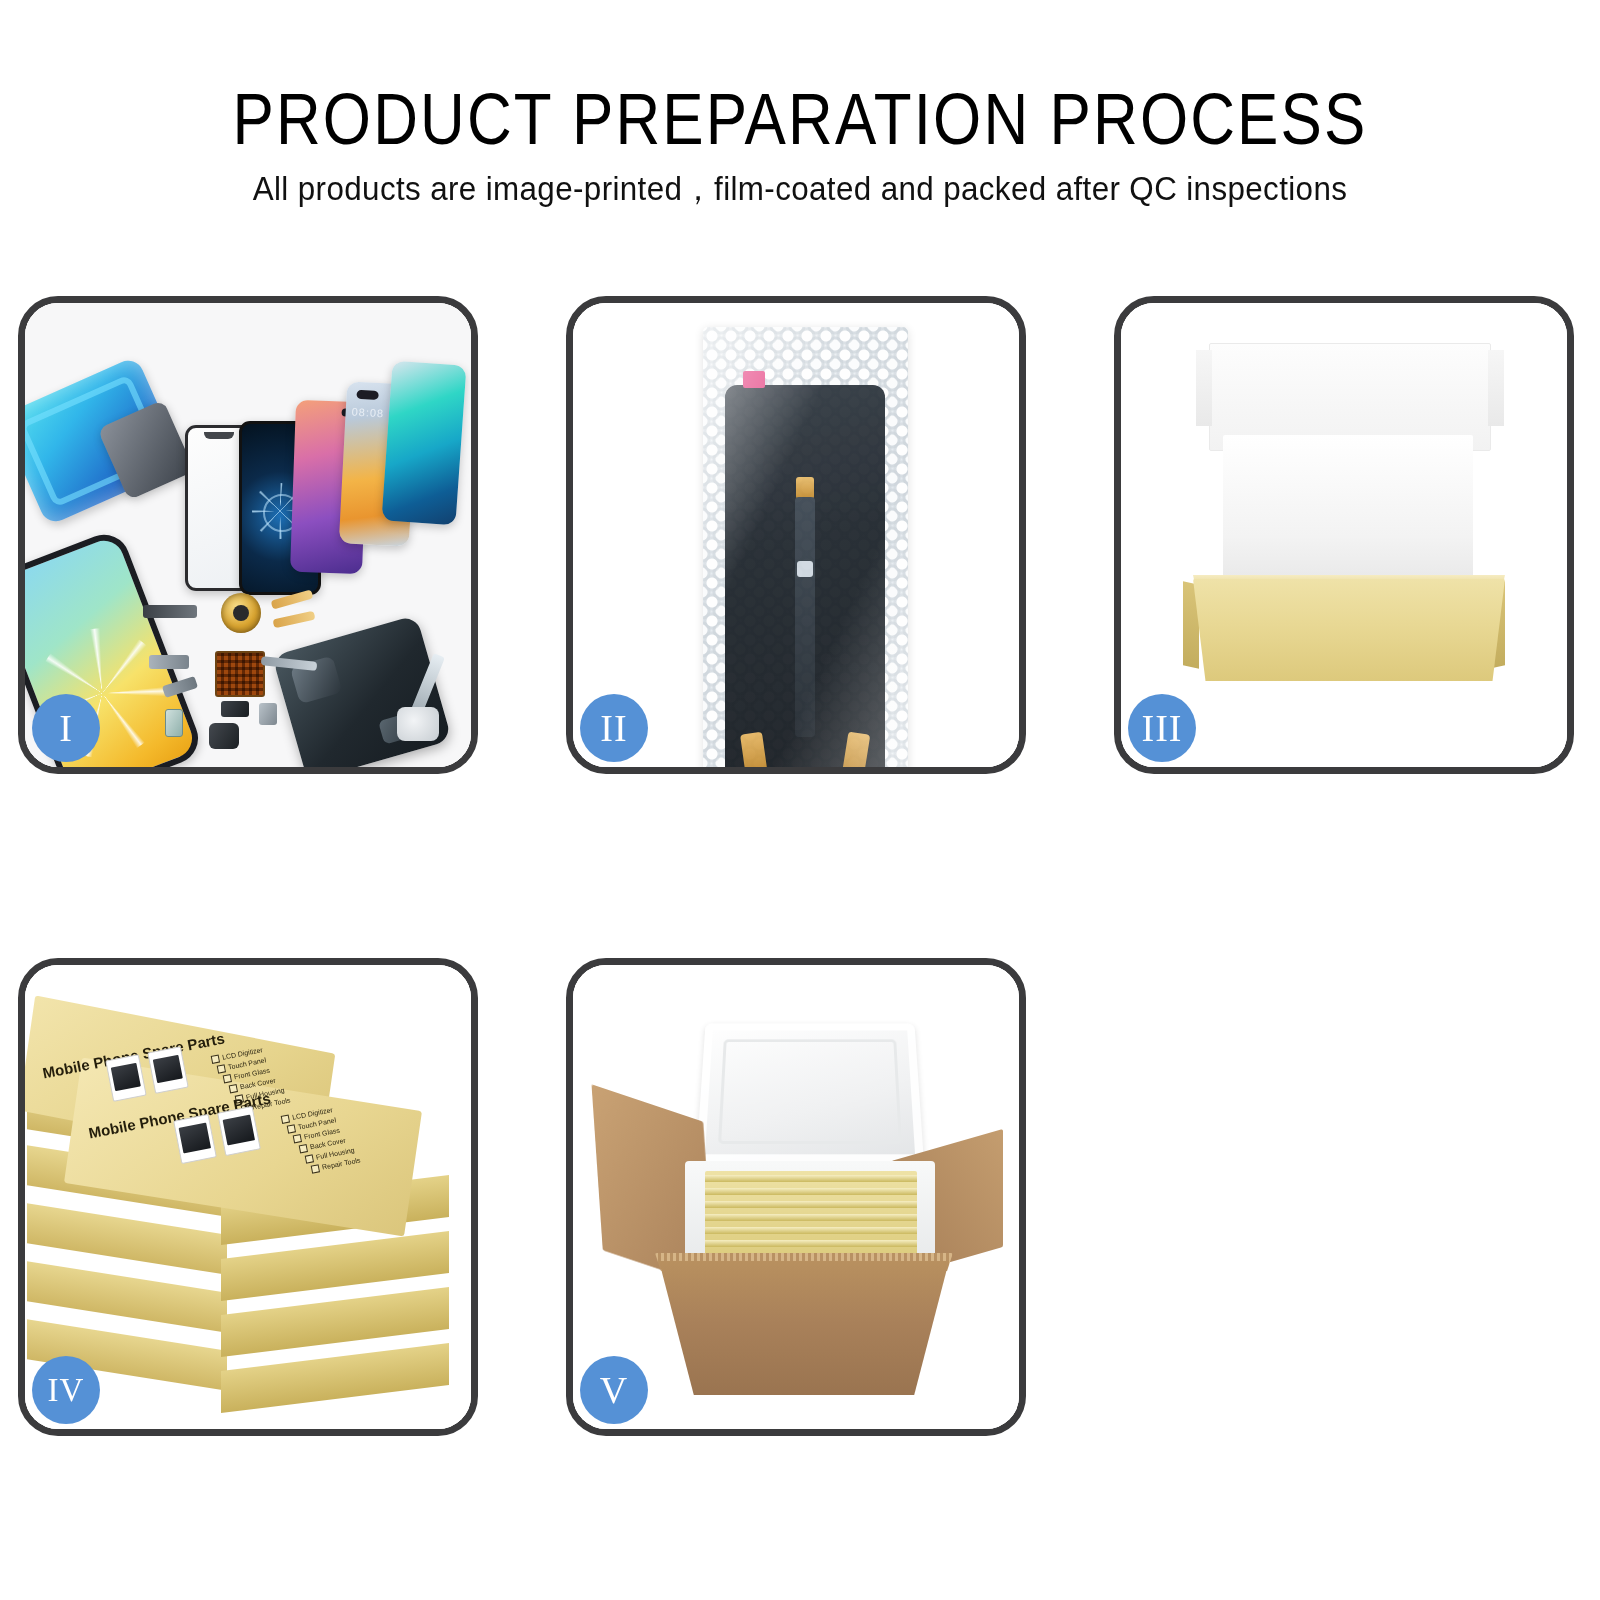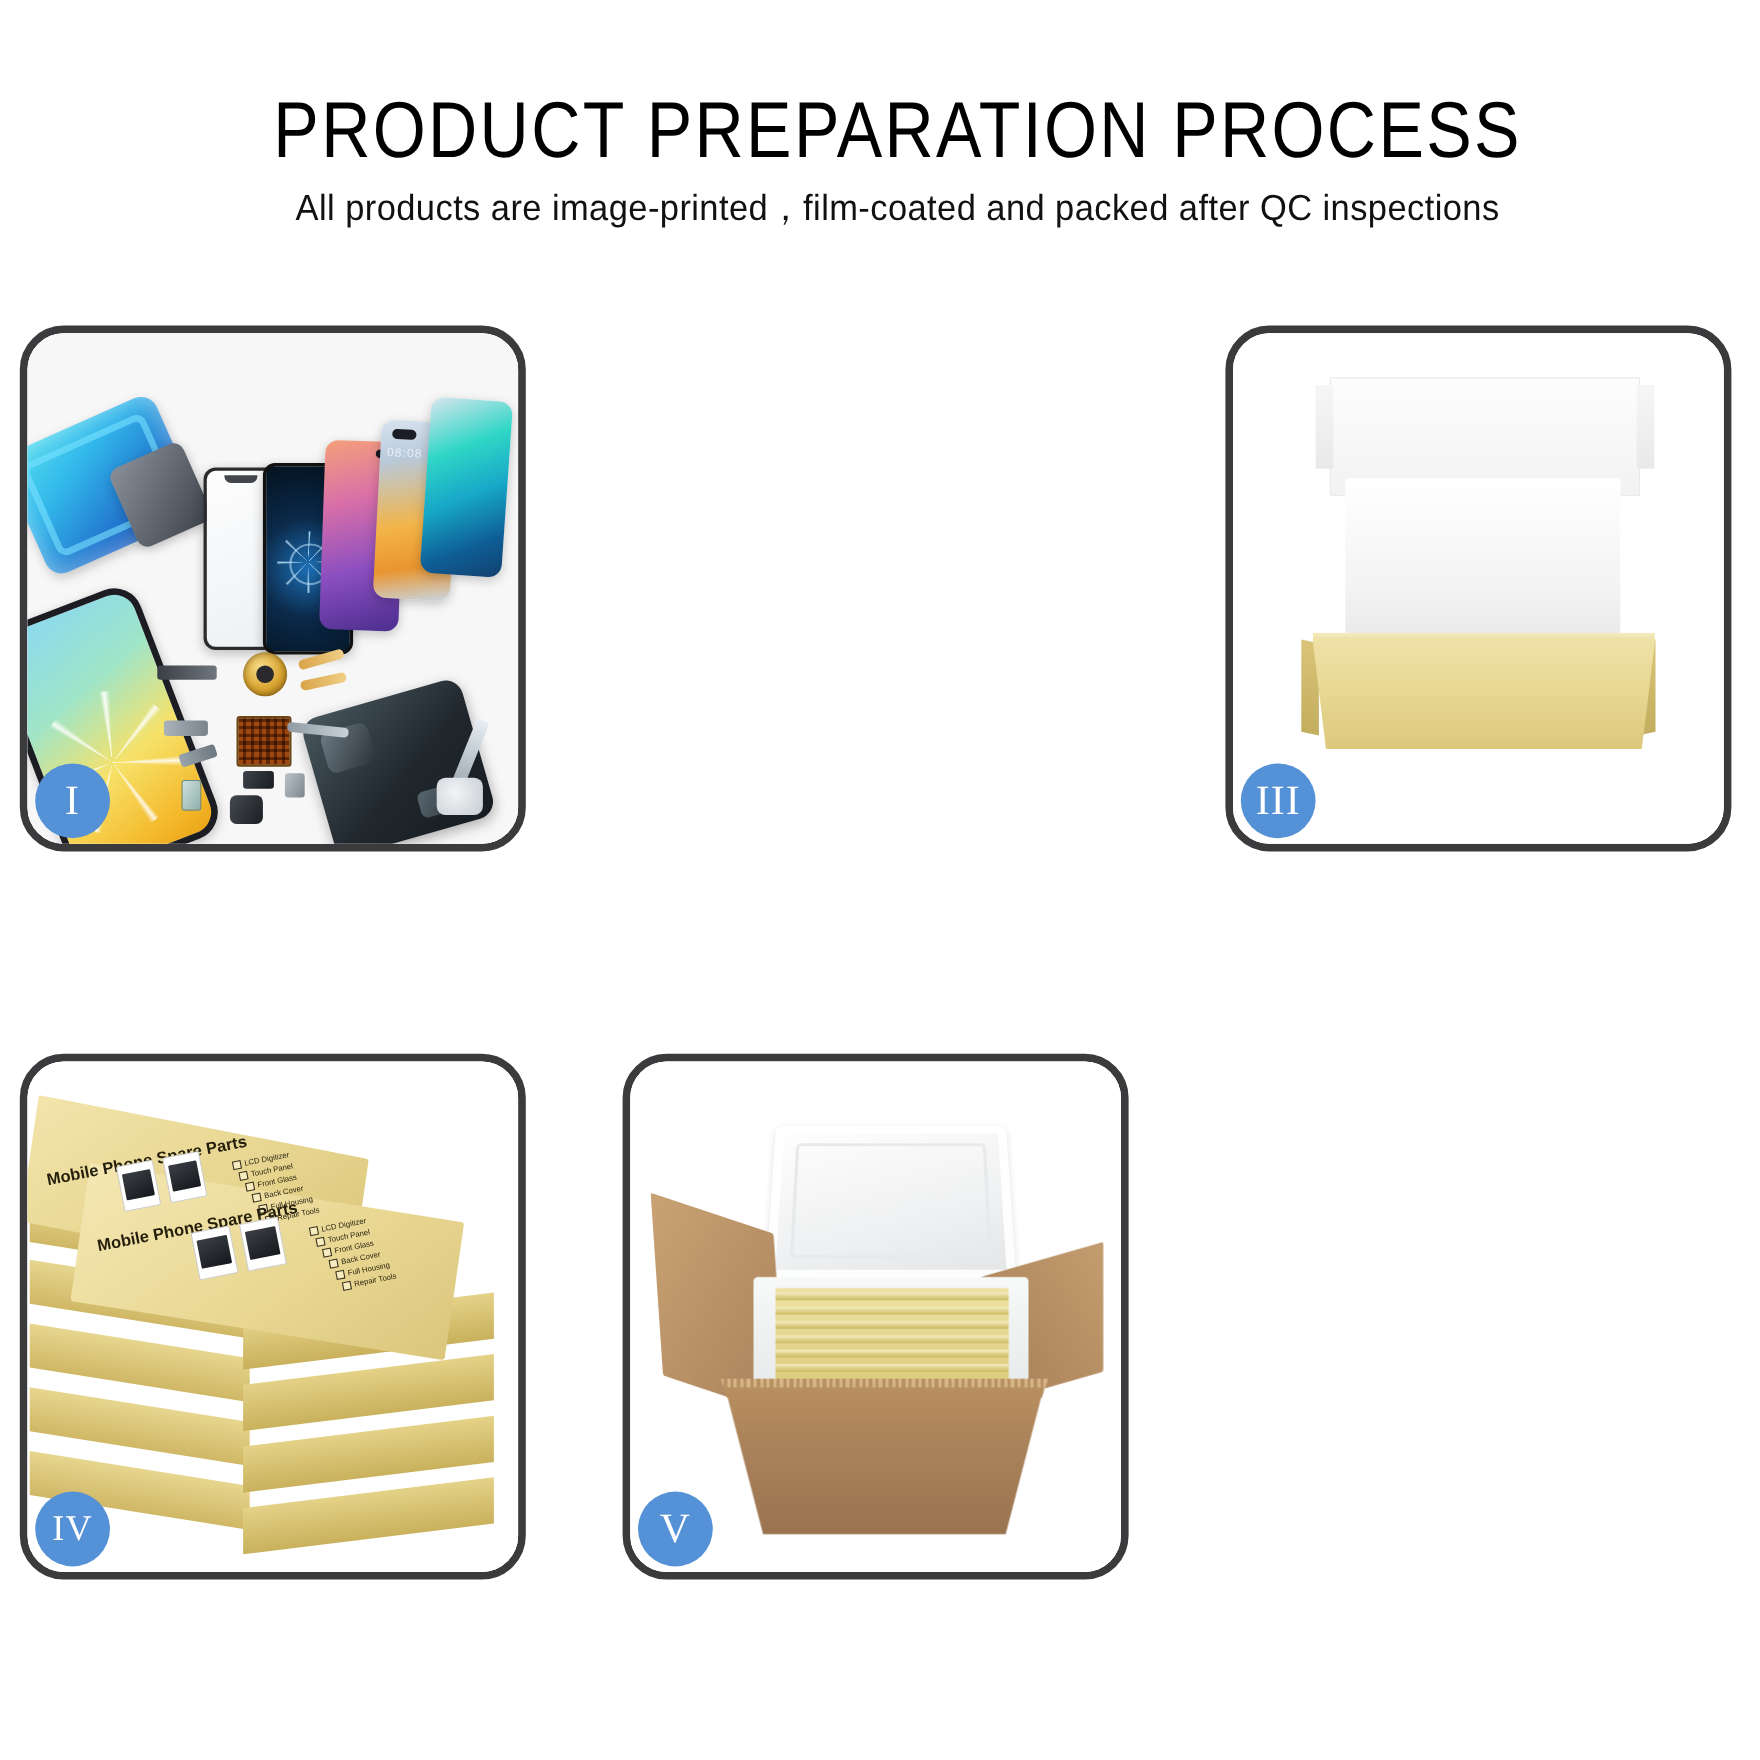"PRODUCT PREPARATION PROCESS" .header { left: 16px -> 0 }
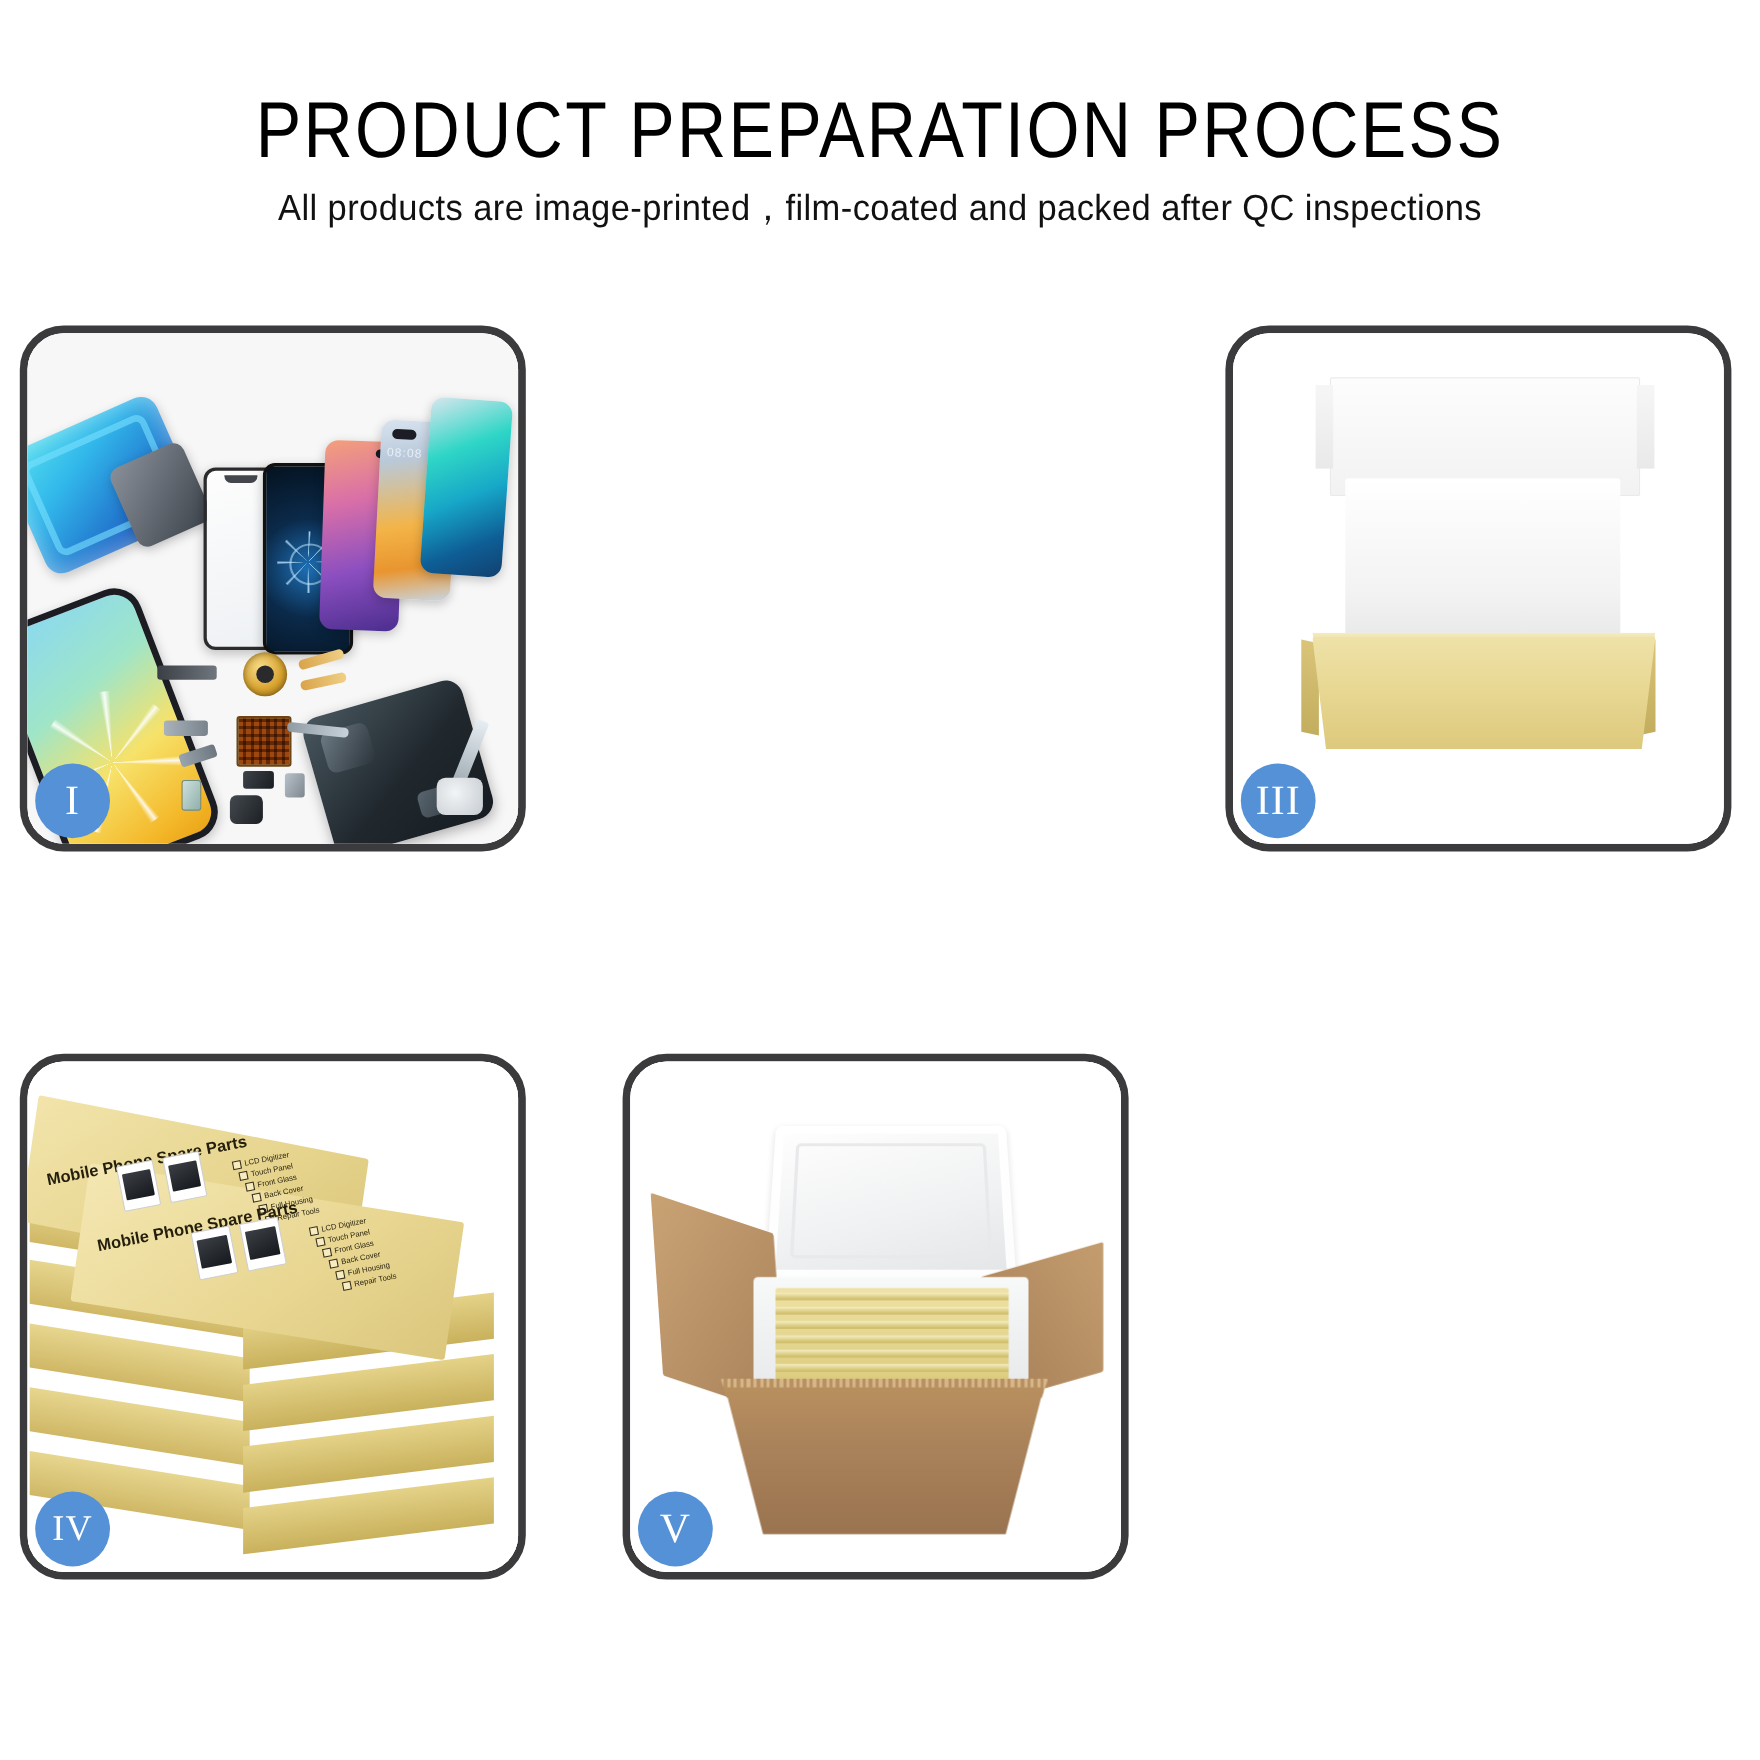"II" div.panel { html: none -> <div> <div> <div> <div> <div> <div></div> <div></div> <div></div> <div></div> <div></div> <div></div> </div> <div></div> <div></div> </div> </div> </div> <div>II</div> </div> }
